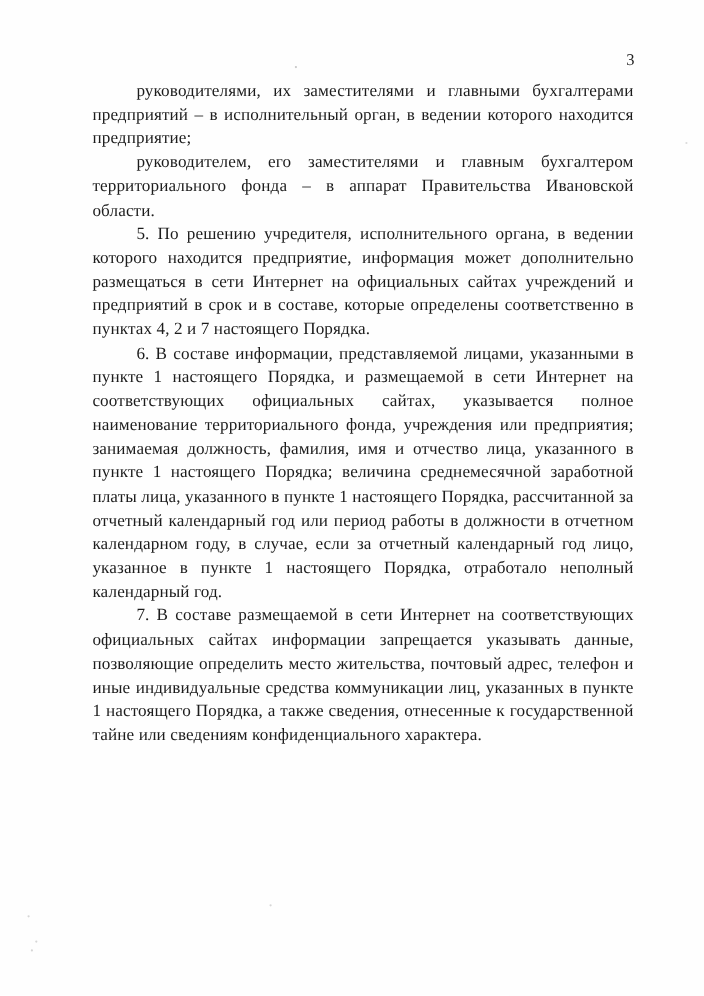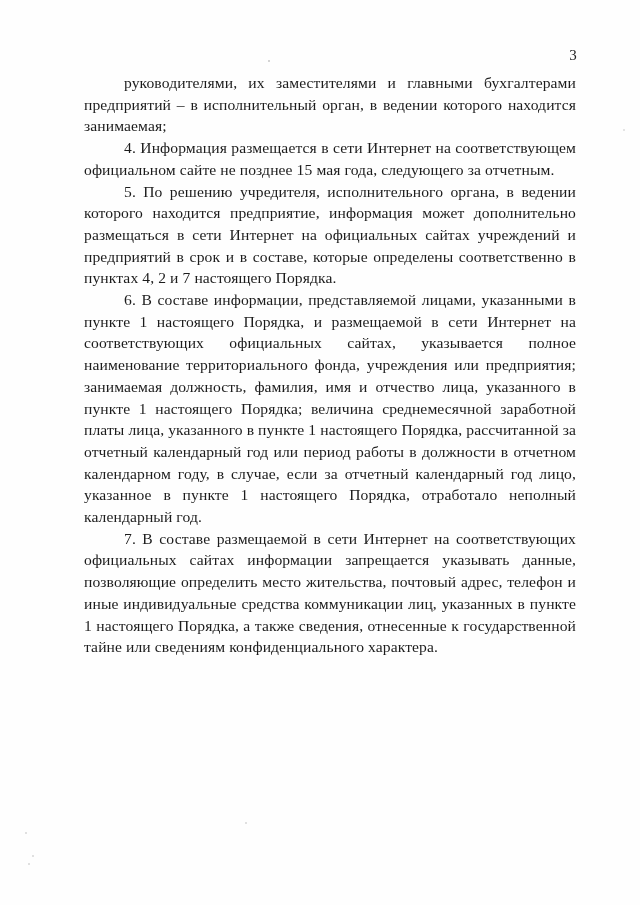"руководителями, их заместителями и" p { text: занимаемая -> предприятие }
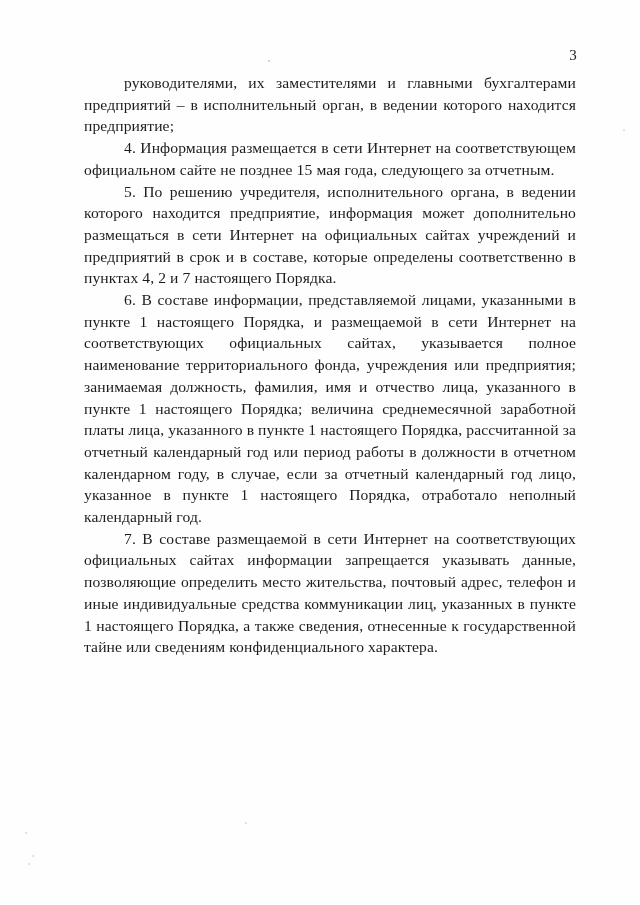"руководителем, его заместителями и" p { html: none -> <p>руководителем, его заместителями и главным бухгалтером территориального фонда – в аппарат Правительства Ивановской области.</p> }
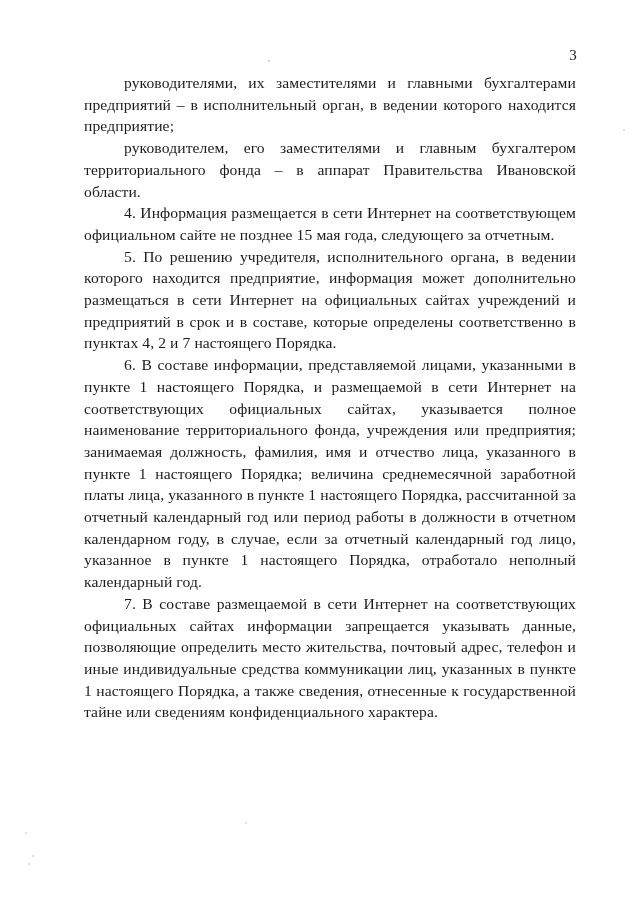"4. Информация размещается в сети" p { html: <p>4. Информация размещается в сети Интернет на соответствующем официальном сайте не позднее 15 мая года, следующего за отчетным.</p> -> none }
